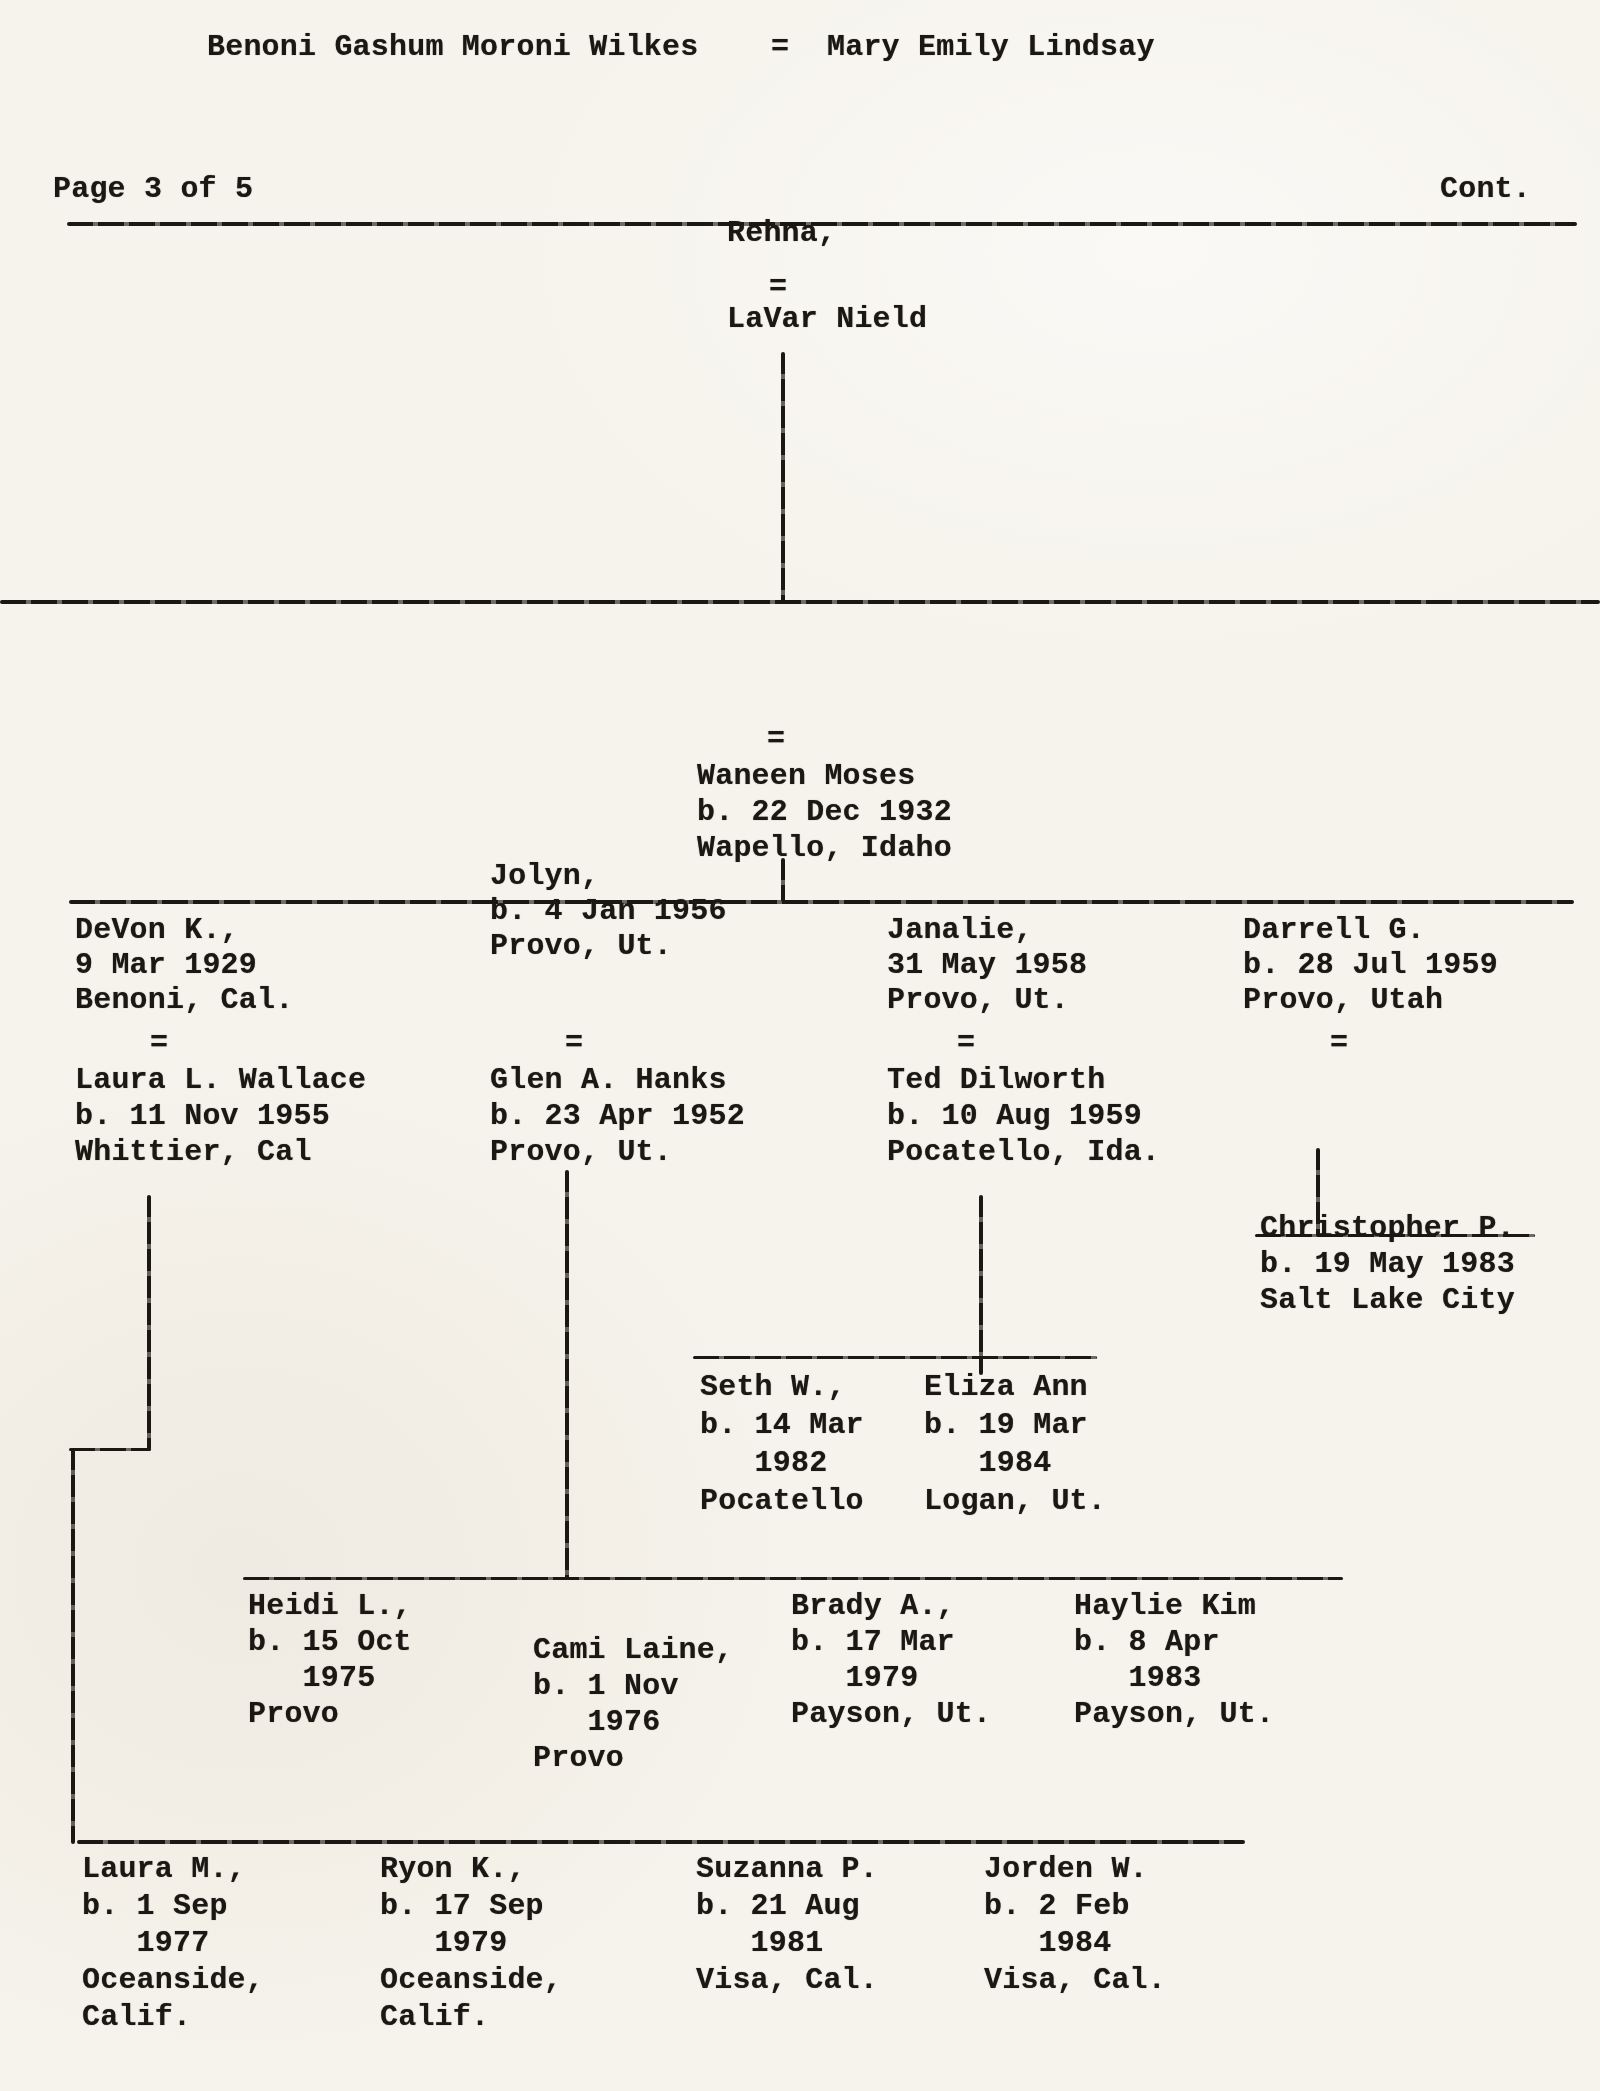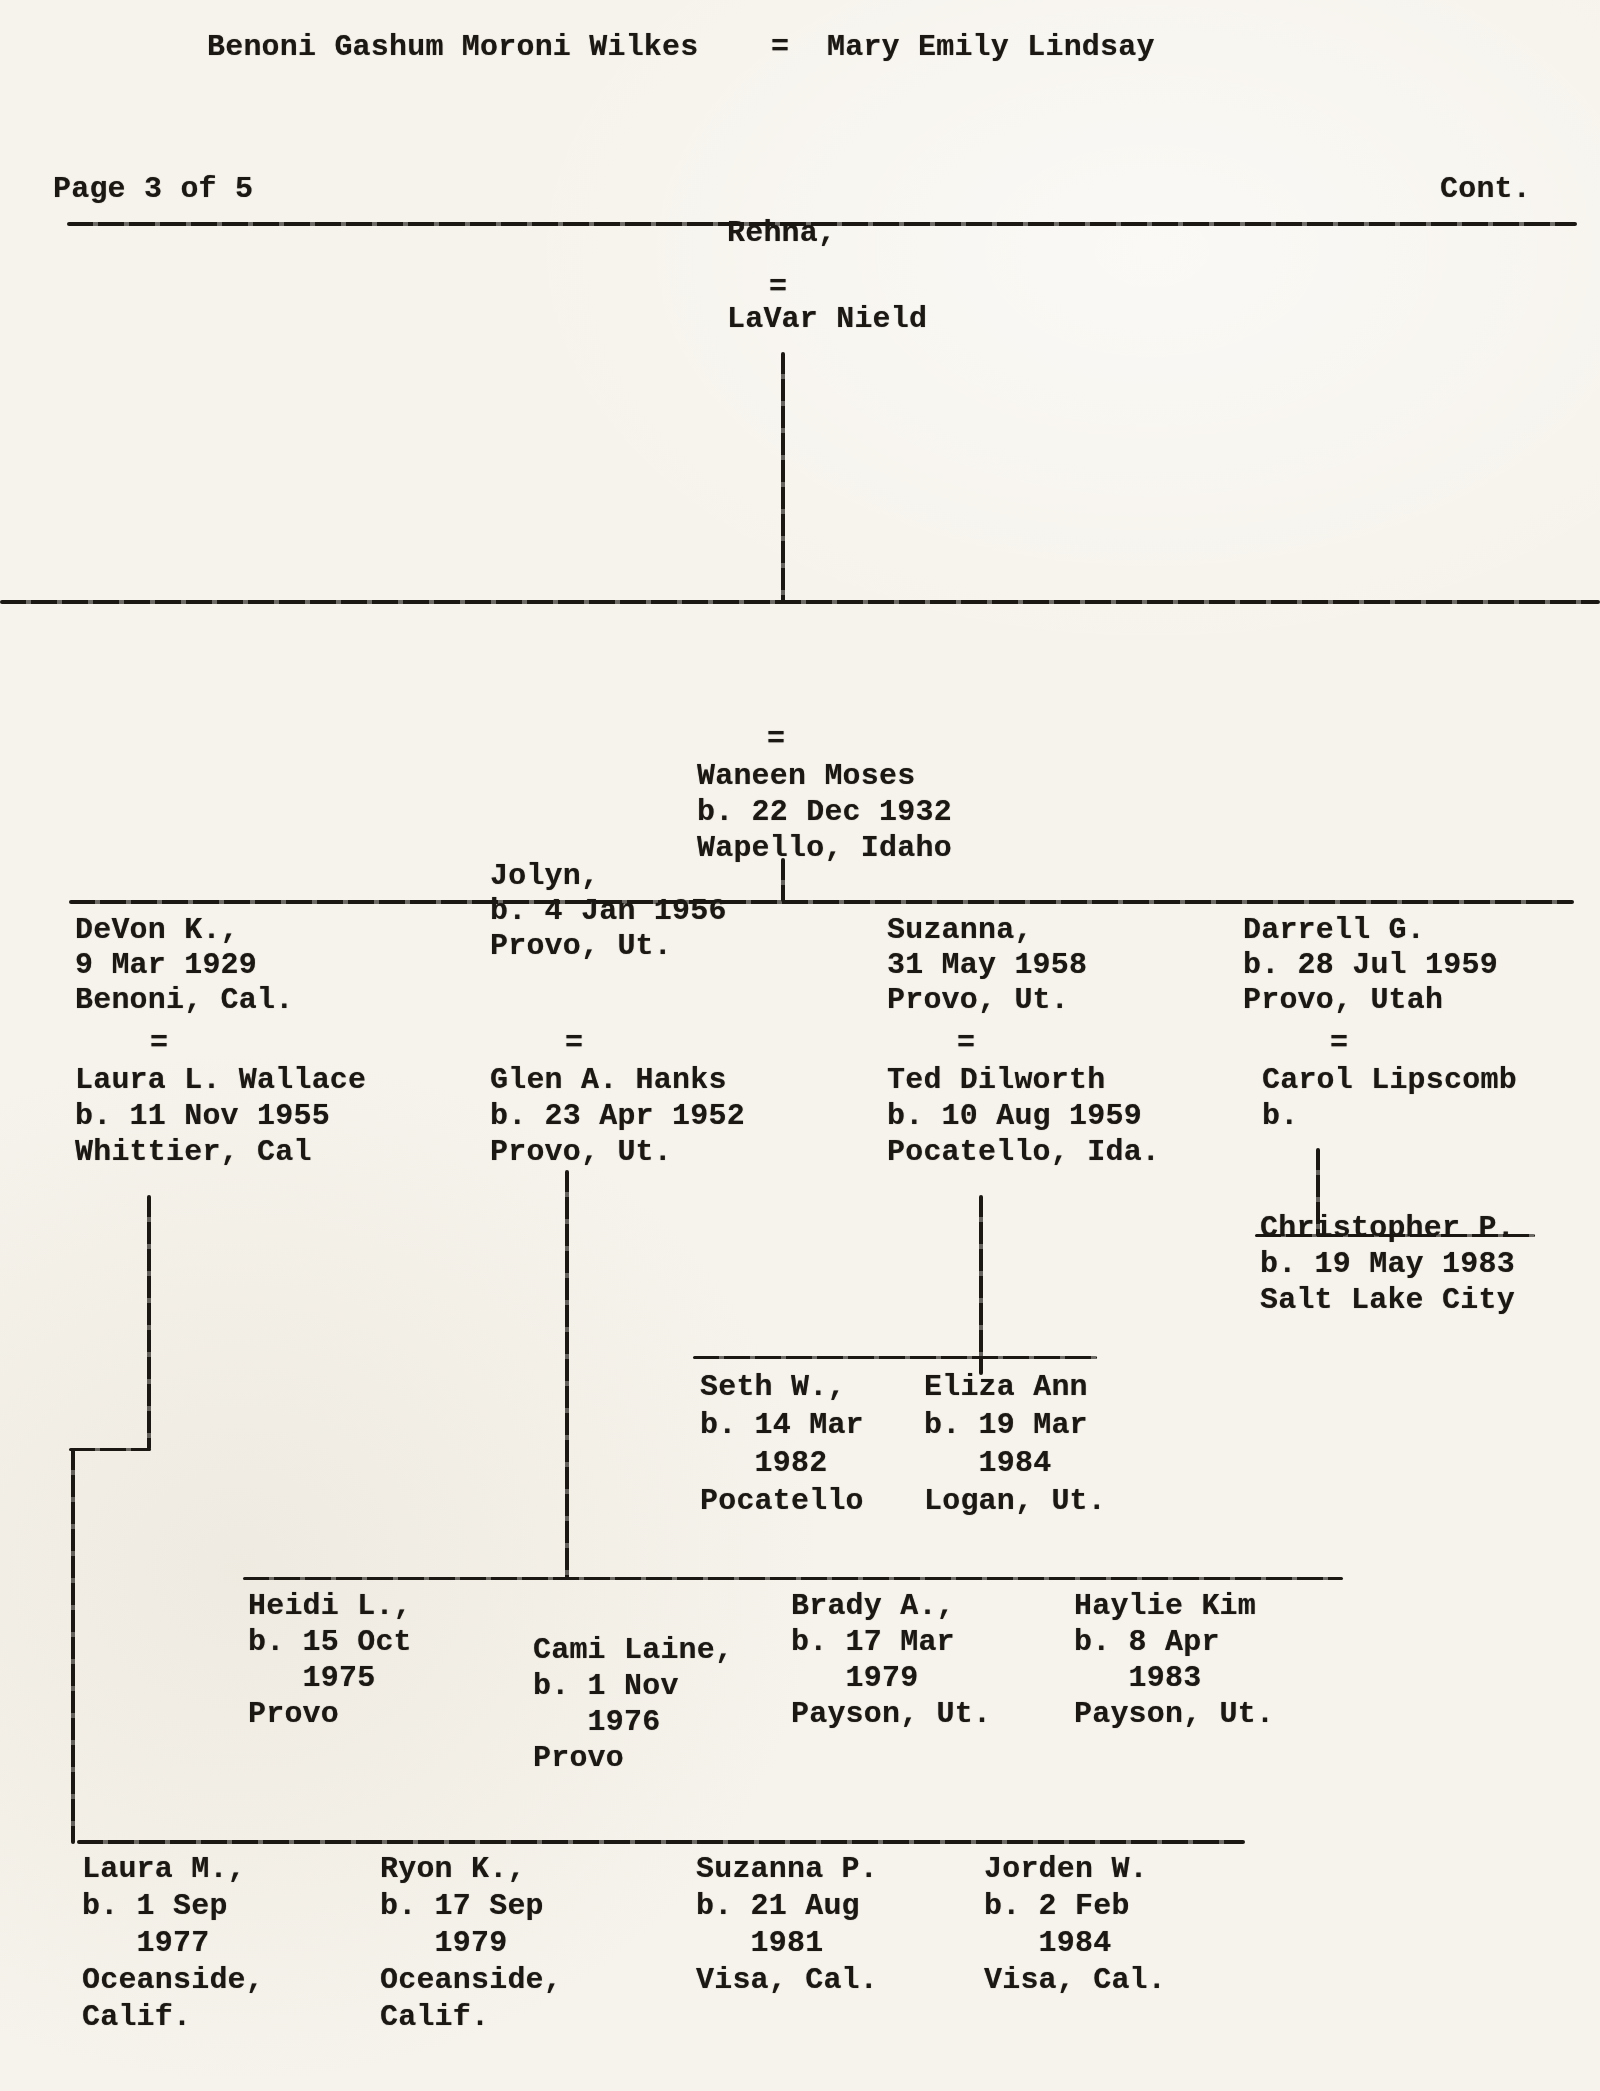"Suzanna," div { text: Suzanna -> Janalie }
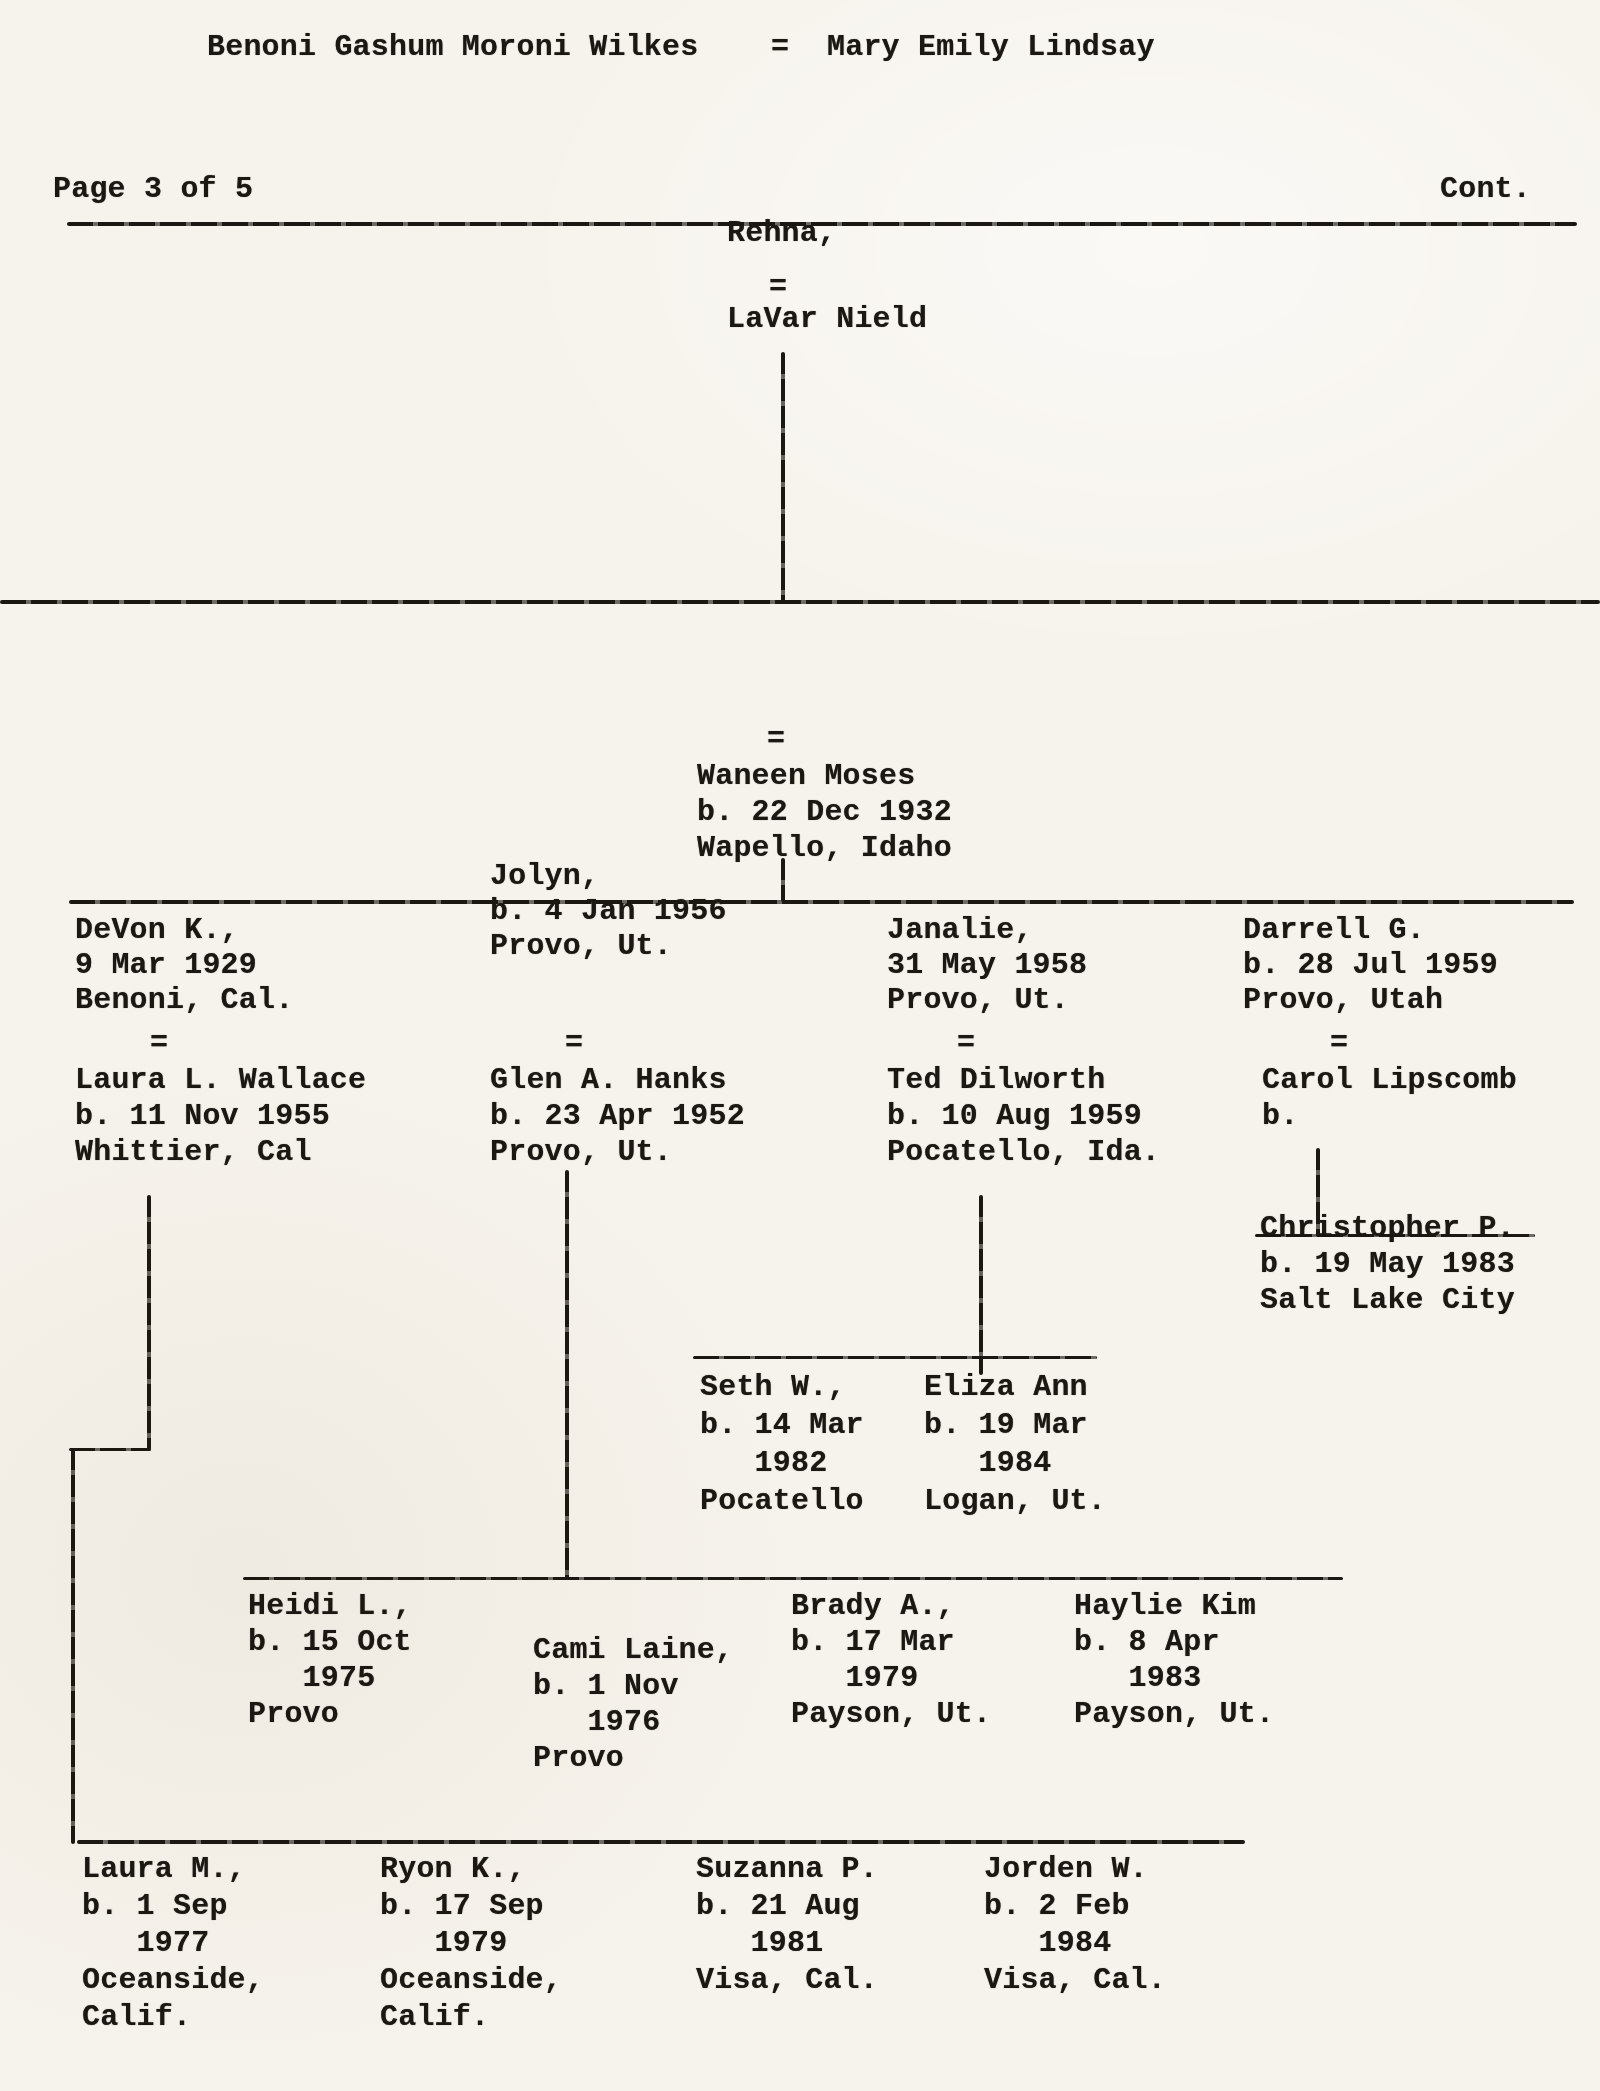"Carol Lipscomb" div.t { html: <div><div>Carol Lipscomb</div><div>b.</div></div> -> none }
